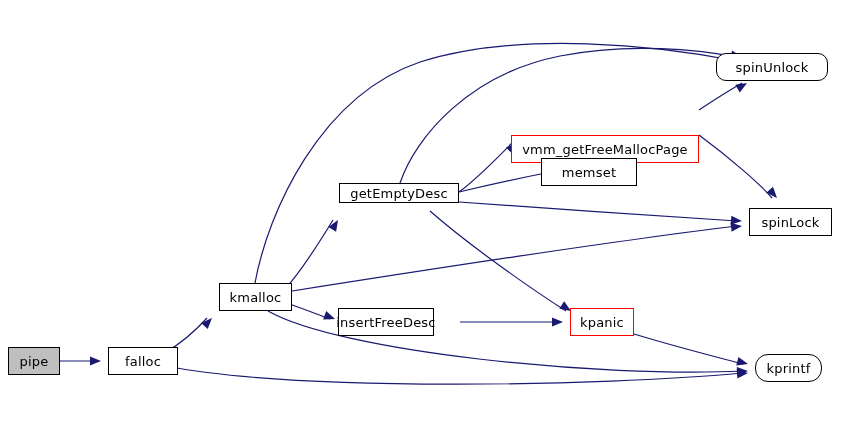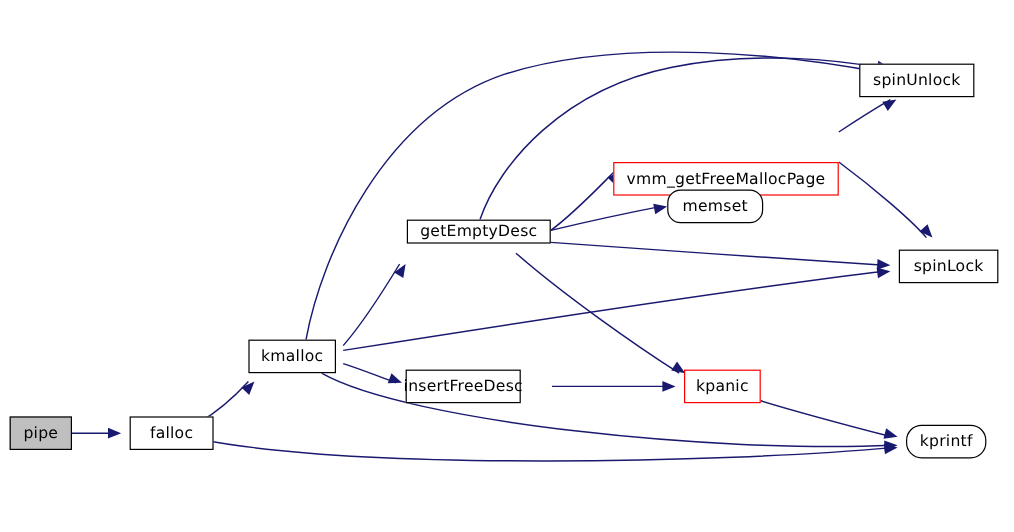"spinUnlock" div.node-box { border-radius: none -> 10px; width: 96px -> 112px }
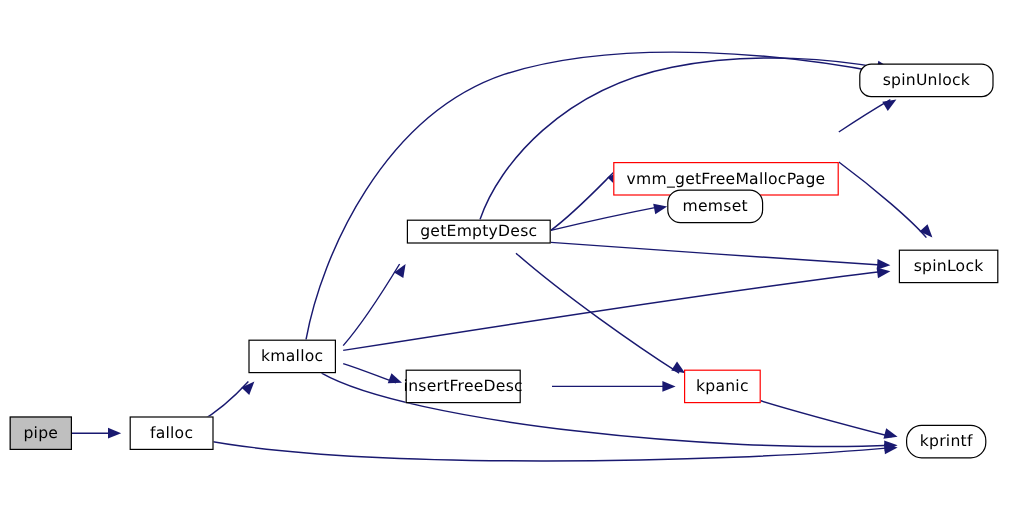"memset" div.node-box { border-radius: 11px -> none; left: 556px -> 541px; width: 80px -> 96px }
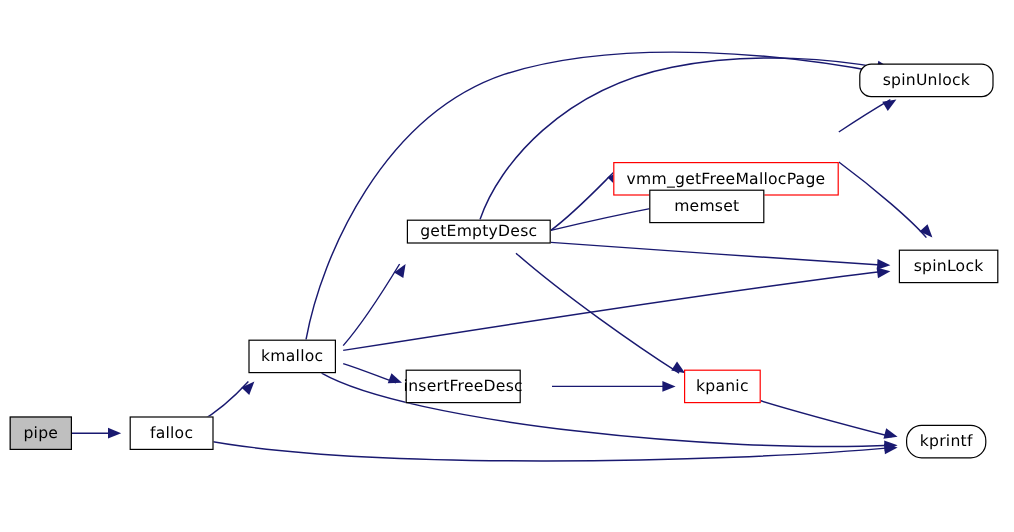"kmalloc" div.node-box { left: 207px -> 219px }
